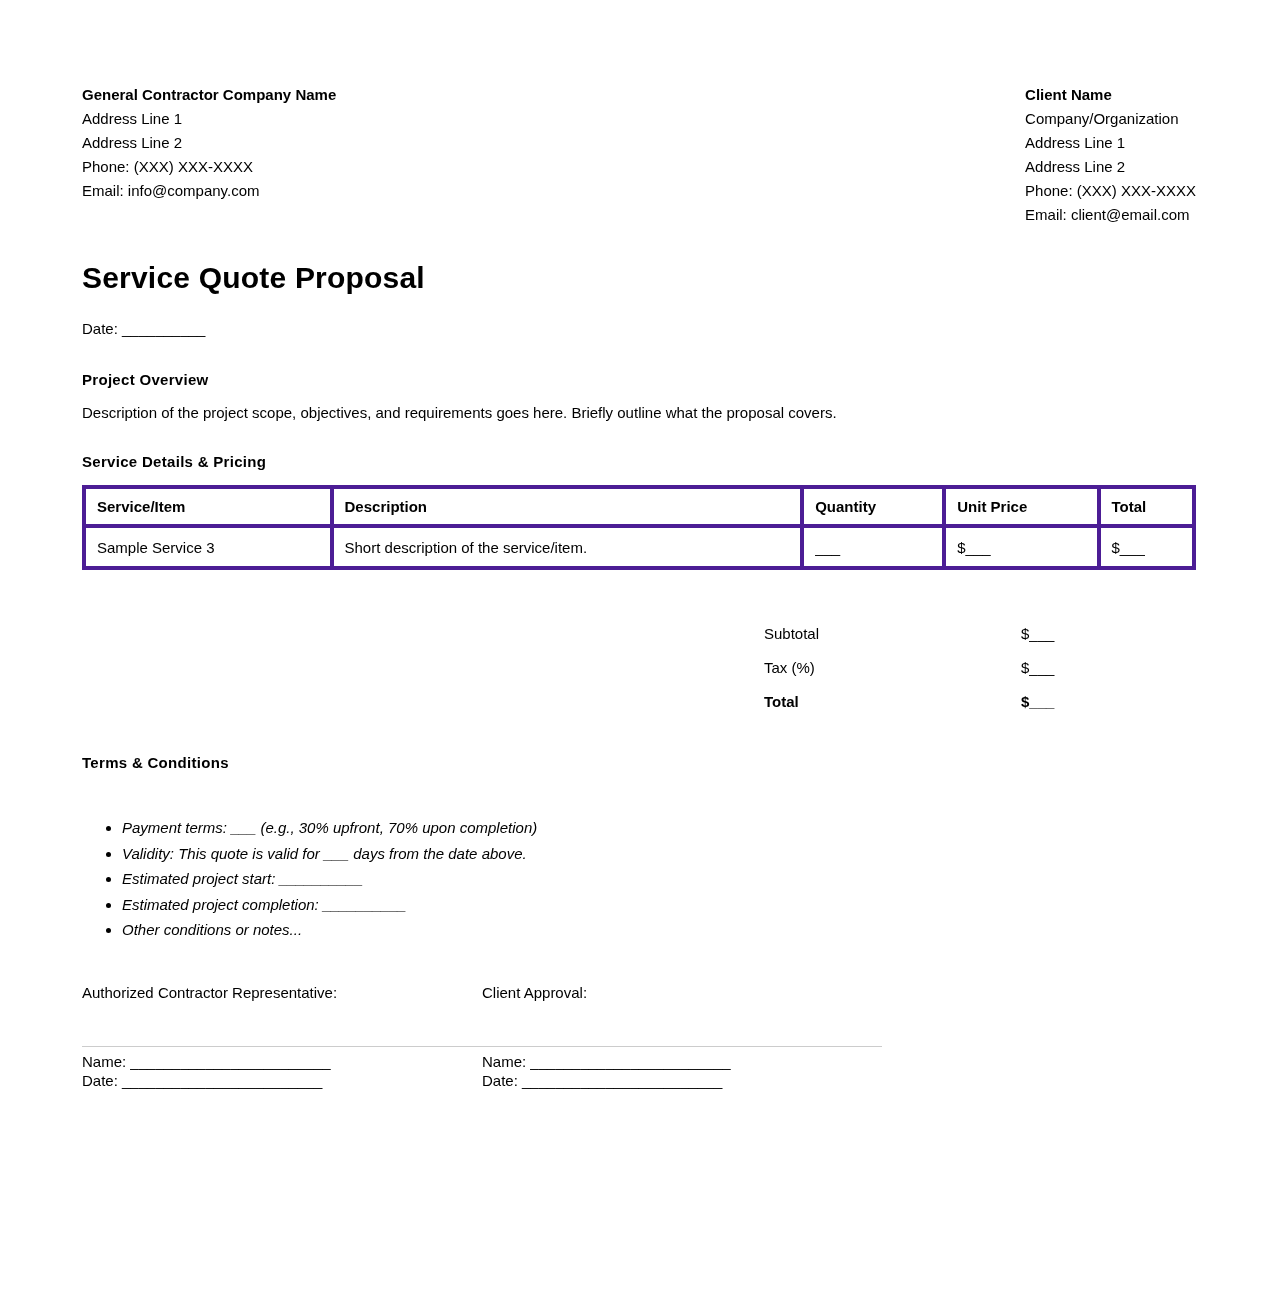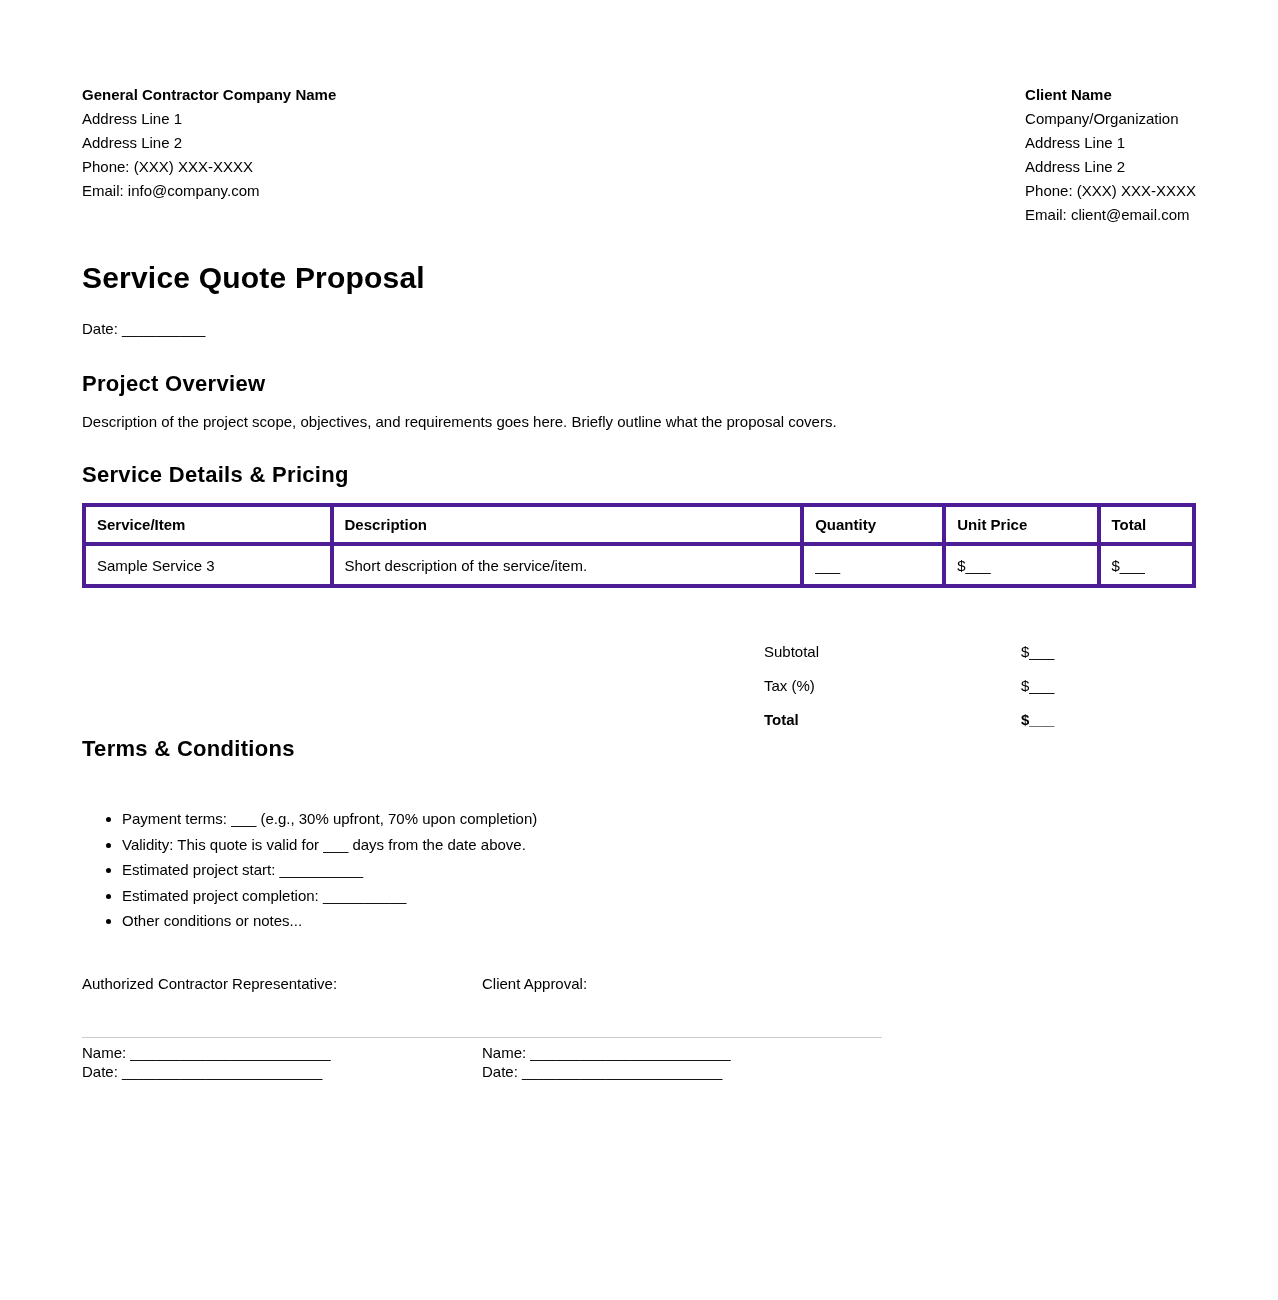"Project Overview" .section-heading { font-size: 22px -> 15px }
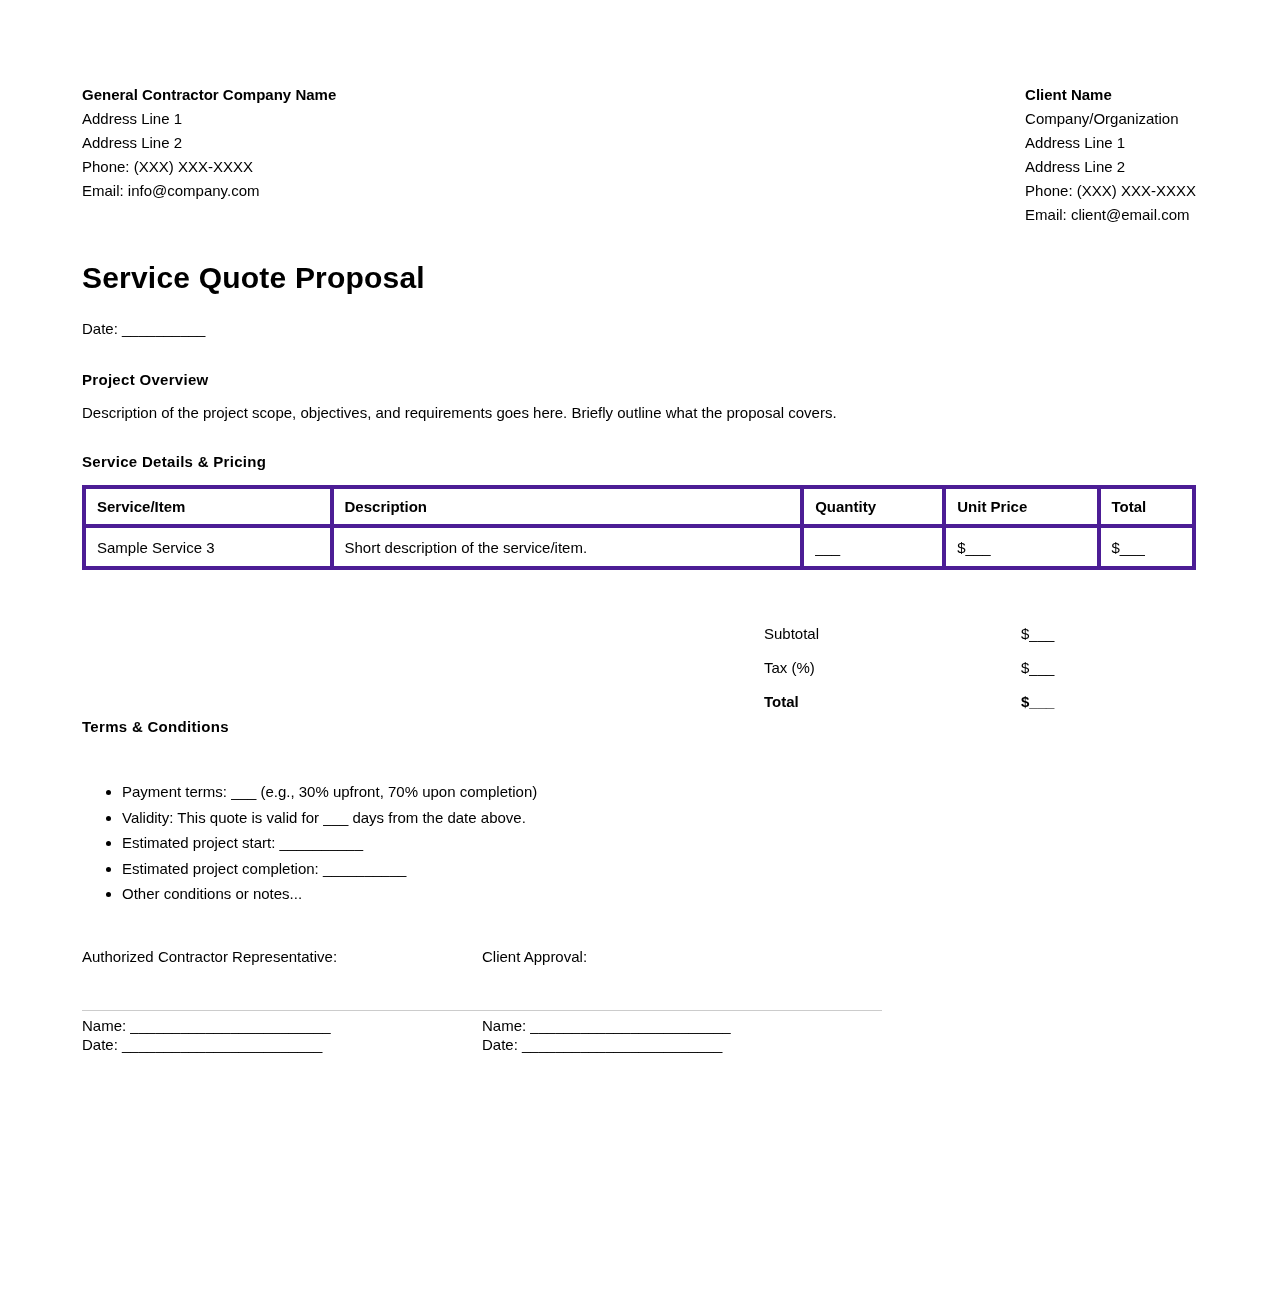"Terms & Conditions" .terms-heading { margin-top: none -> 36px }
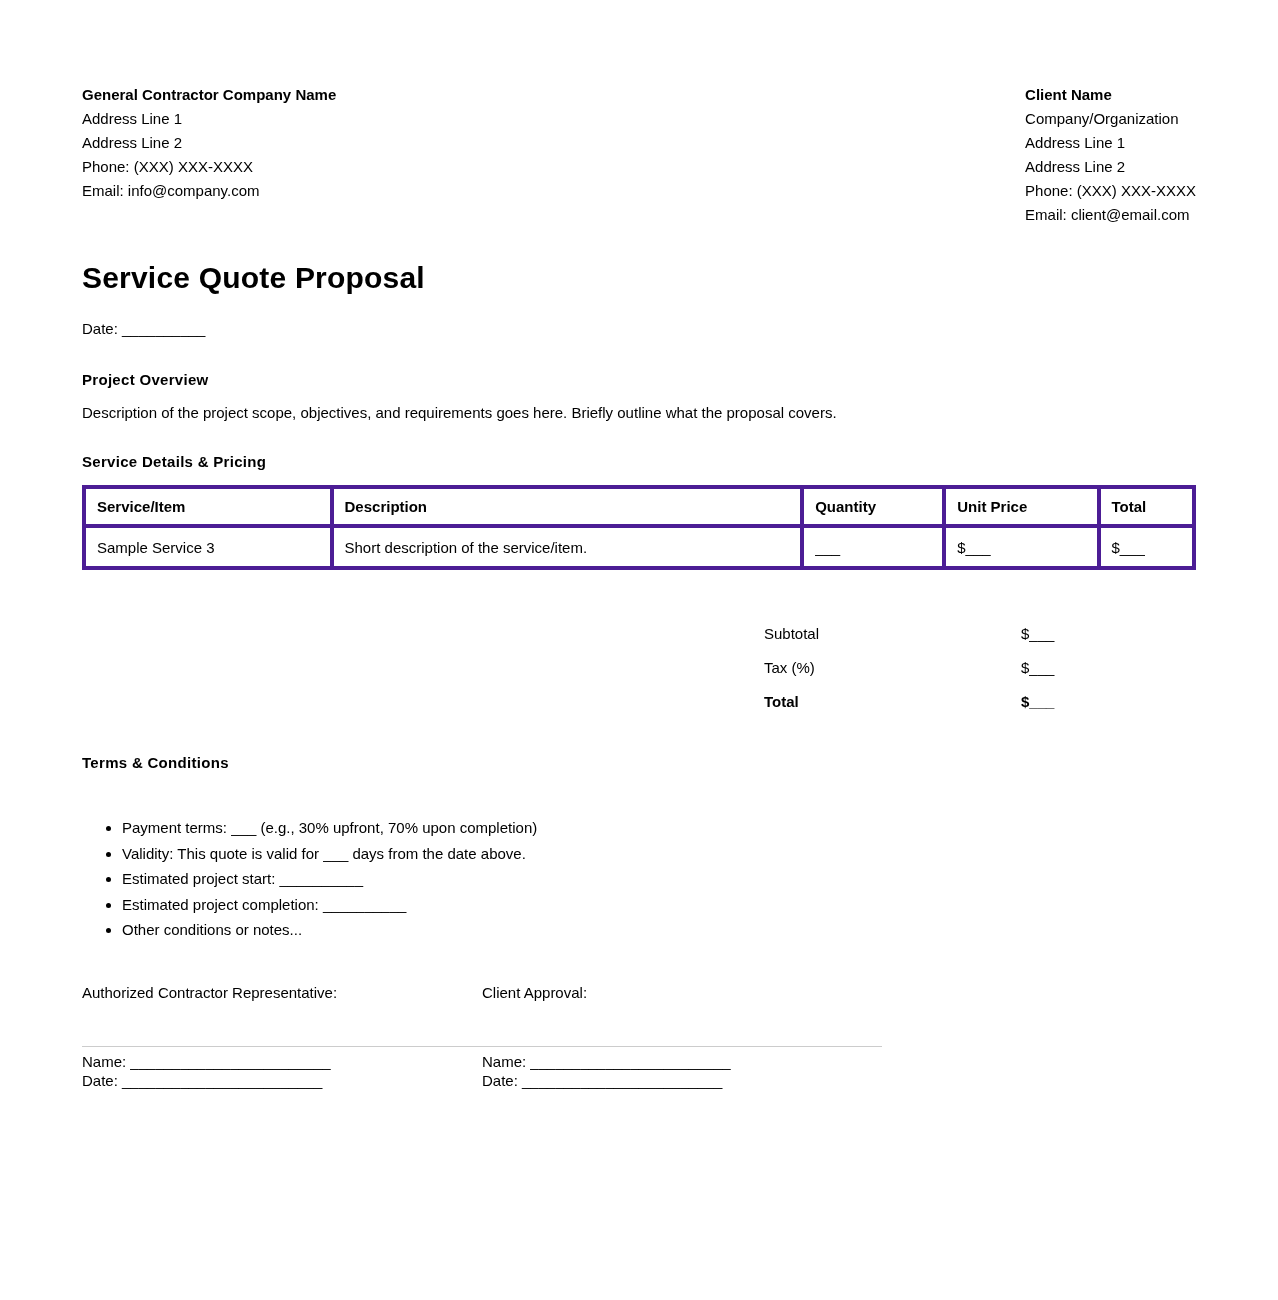"Payment terms: ___ (e.g., 30%" ul.terms-list li { font-style: none -> italic }
